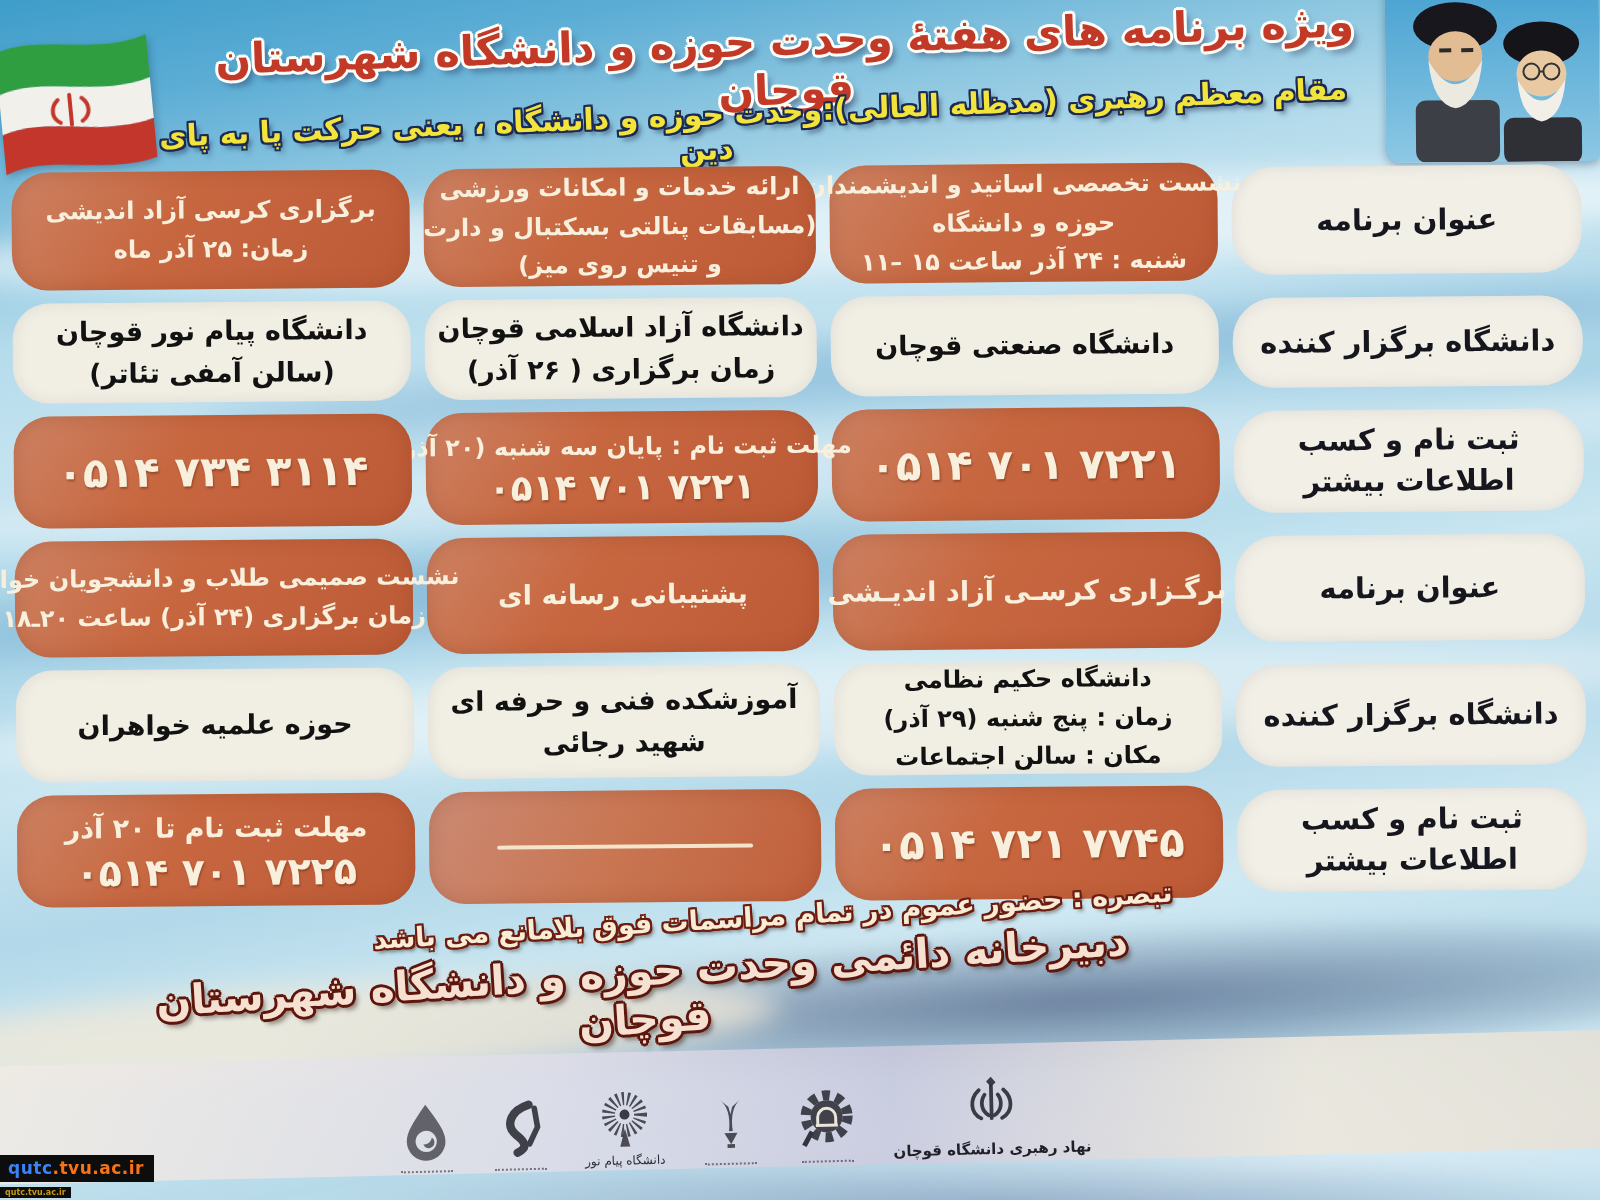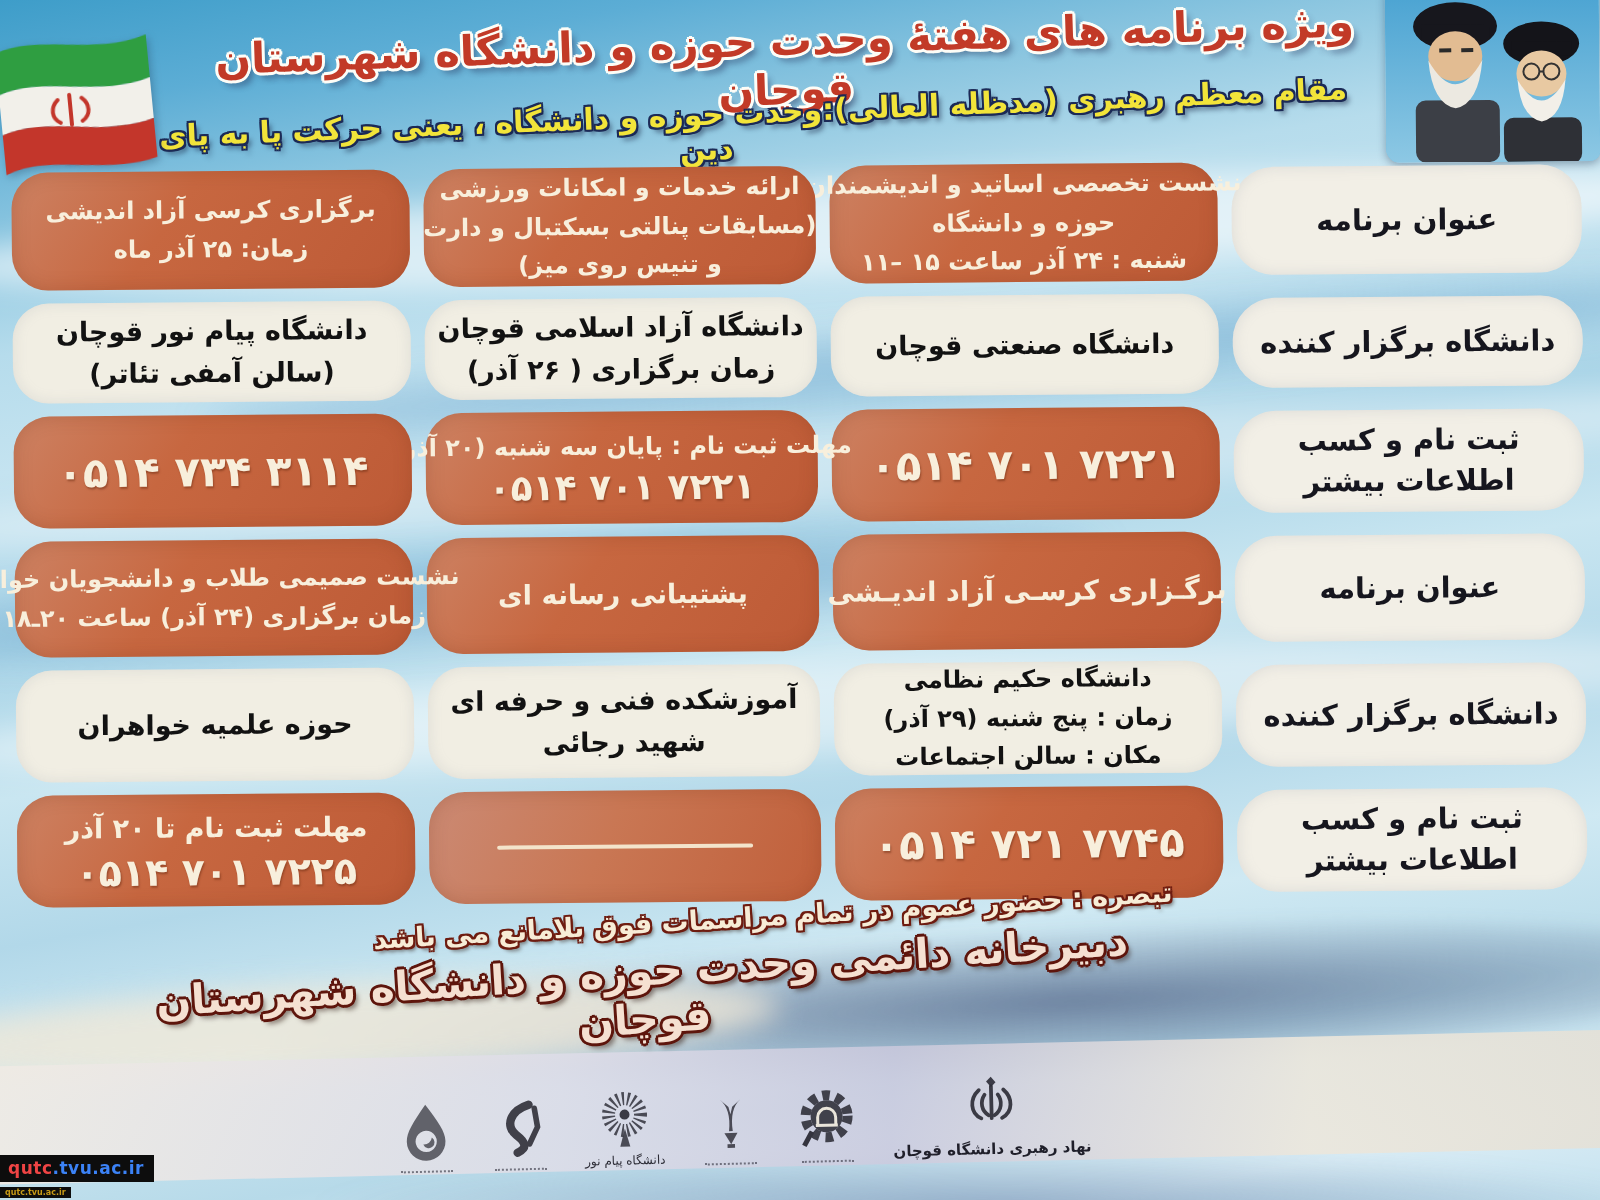"qutc" .wm .q { color: #ef4444 -> #3b82f6 }
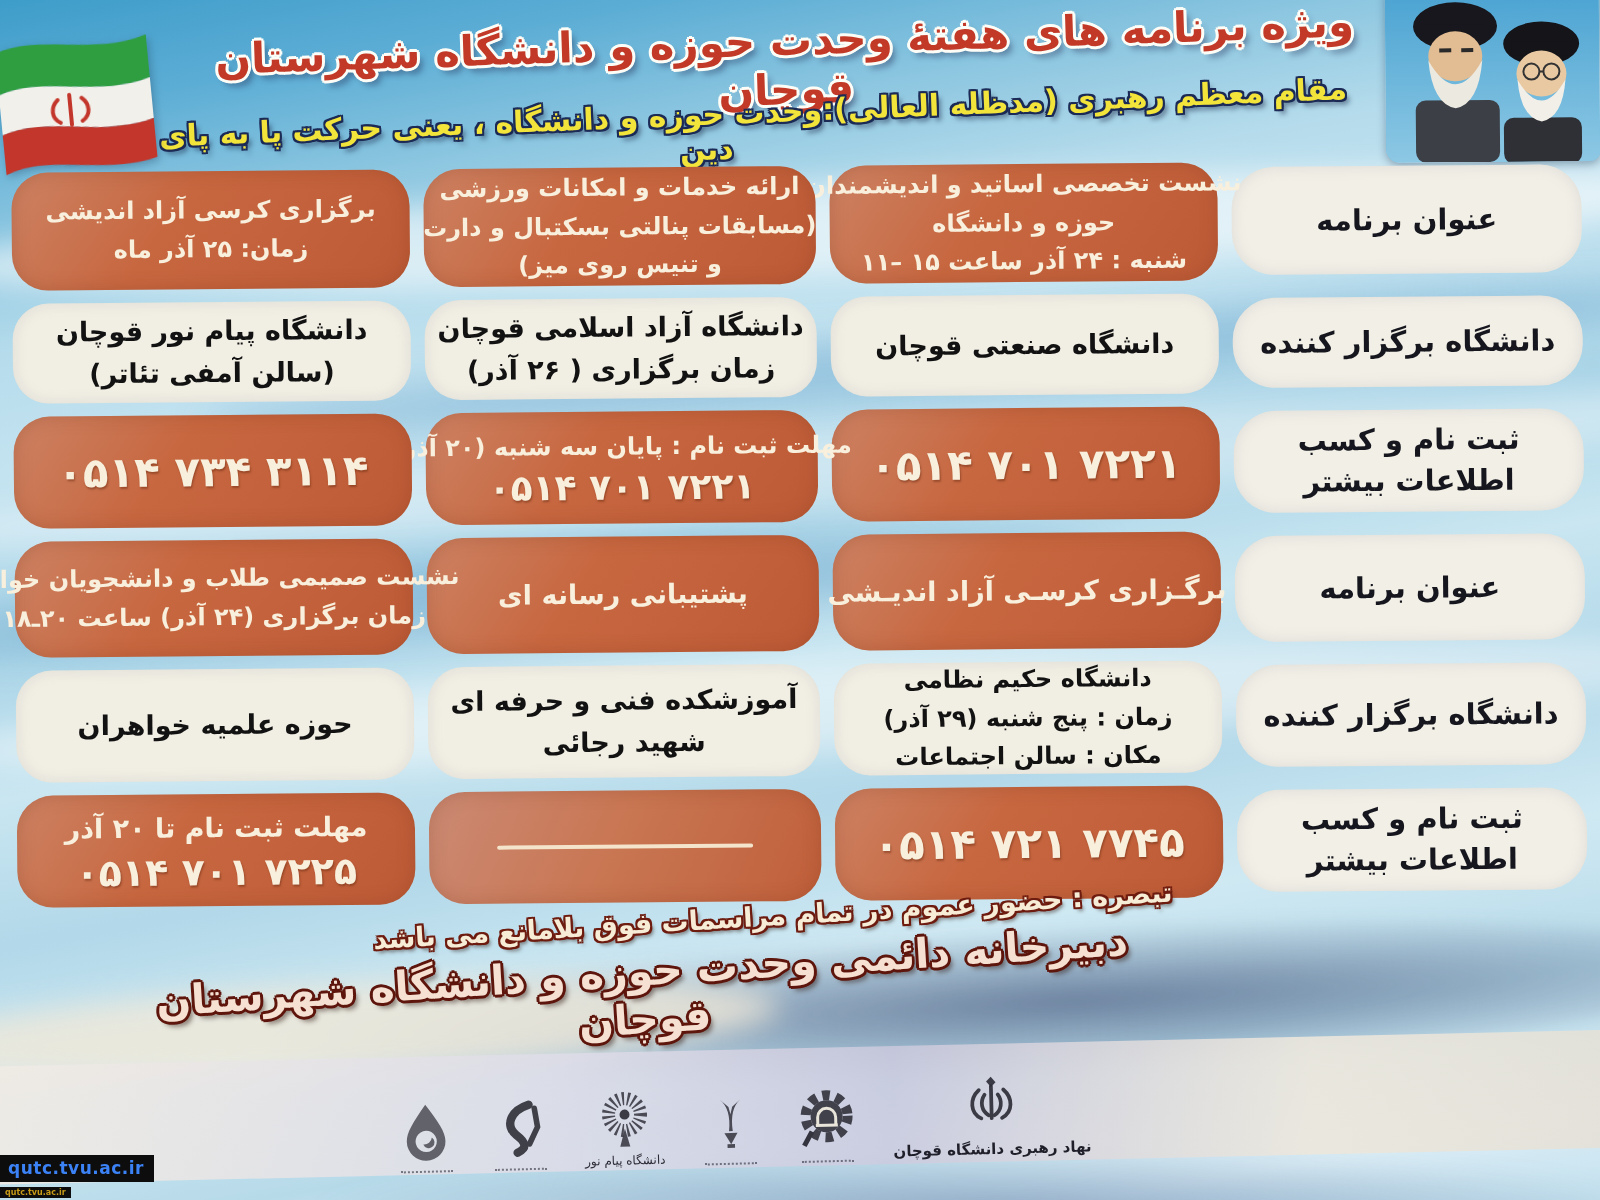".tvu.ac.ir" .wm .rest { color: #3b82f6 -> #f97316 }
